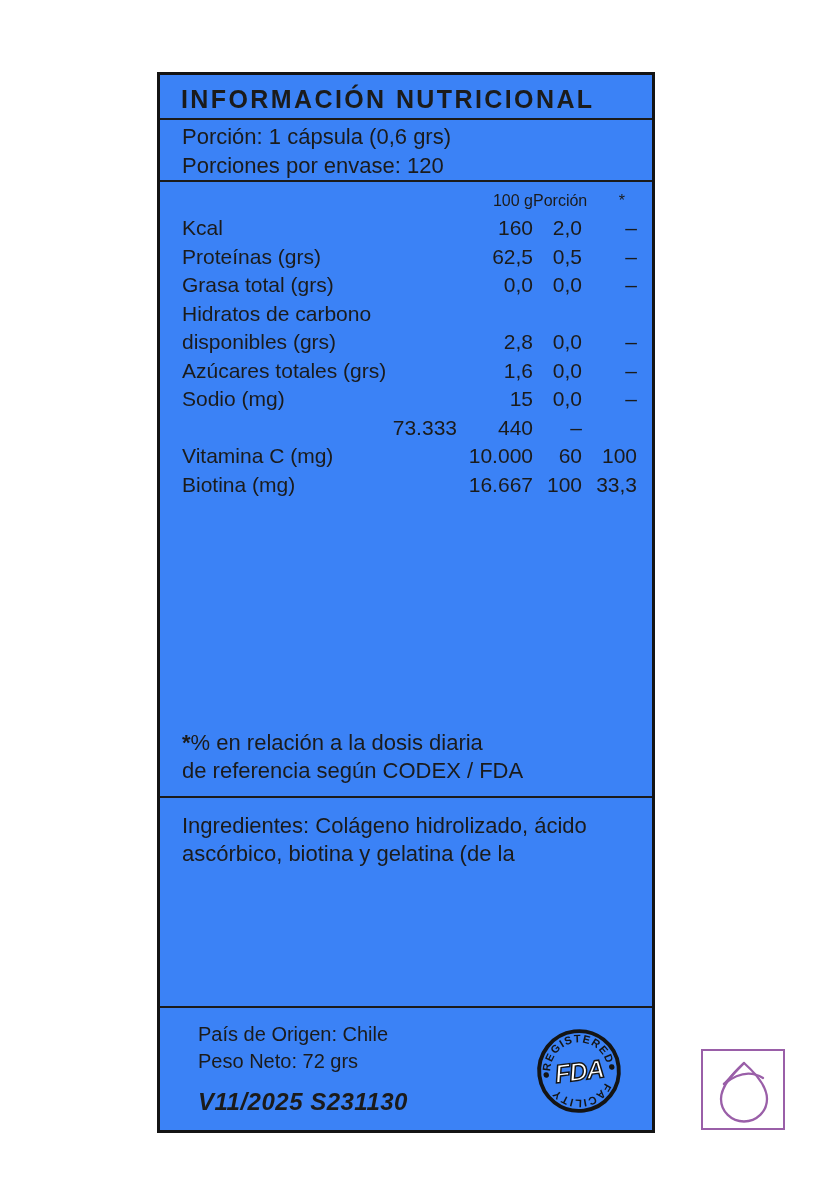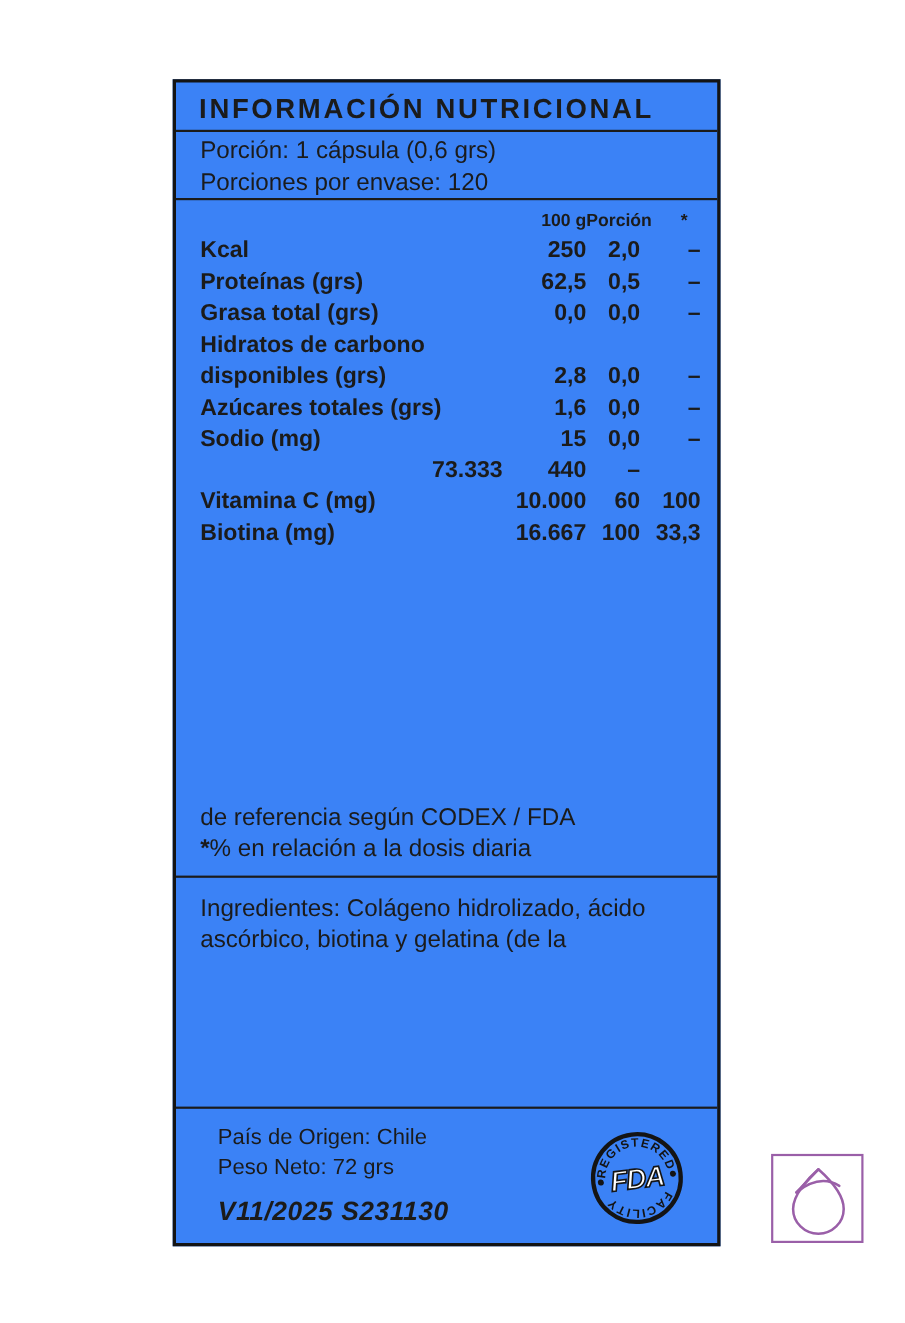"100 g" .ntable { font-weight: bold -> none }
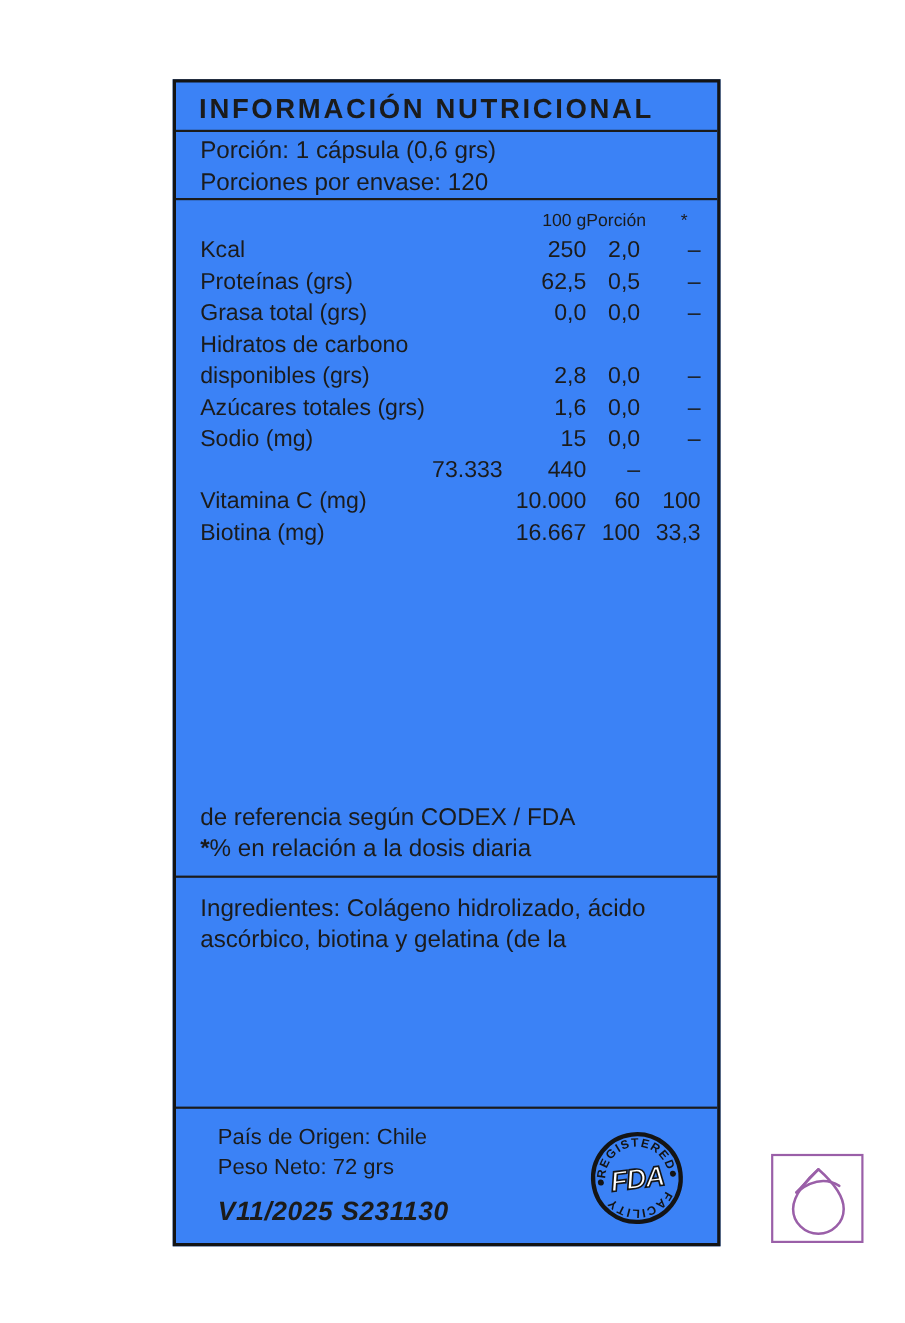"250" div.tc { text: 250 -> 160 }
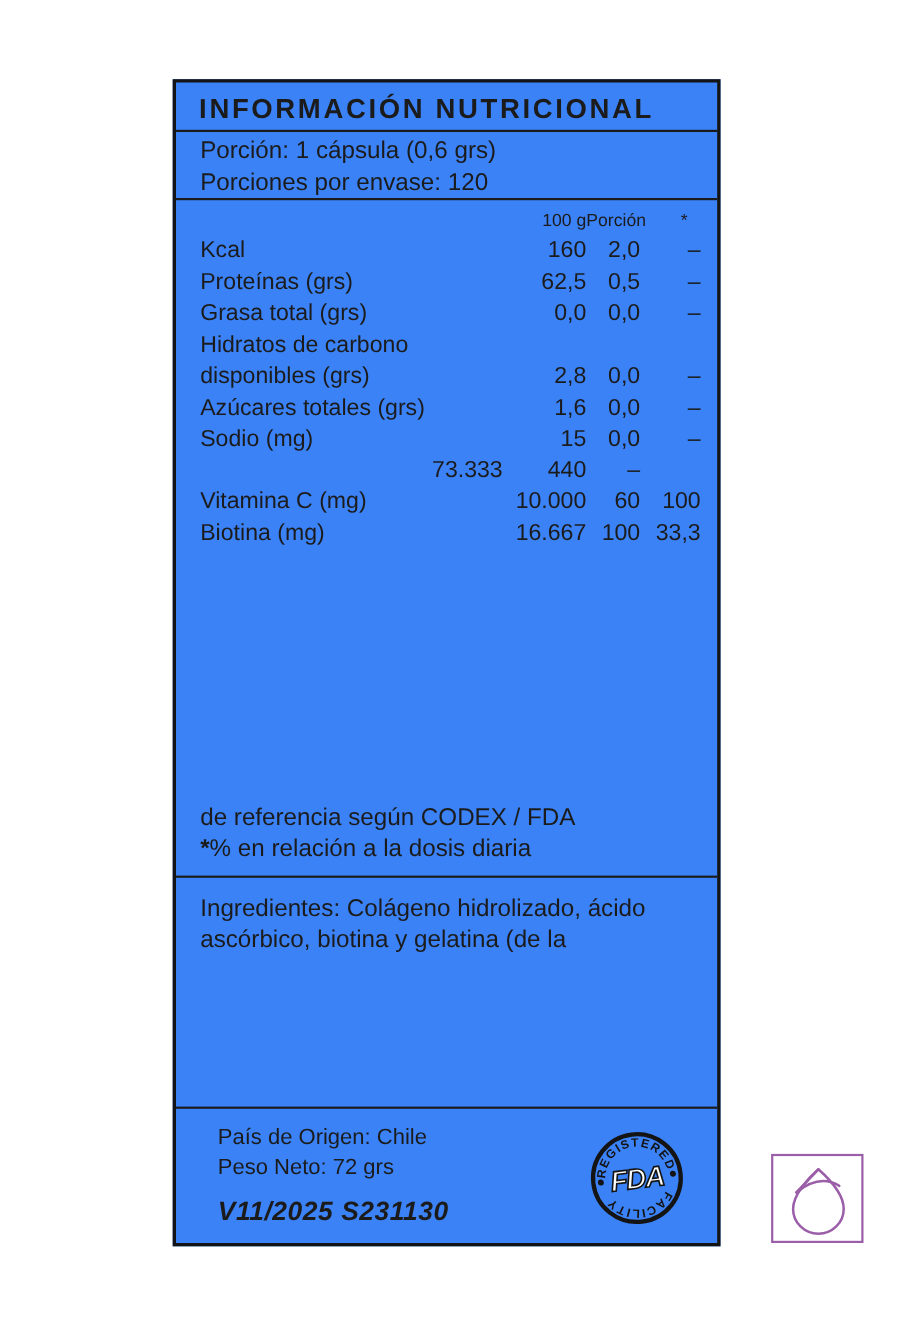"de referencia según CODEX /" div { order: before "*% en relación a la" -> after "*% en relación a la" }
